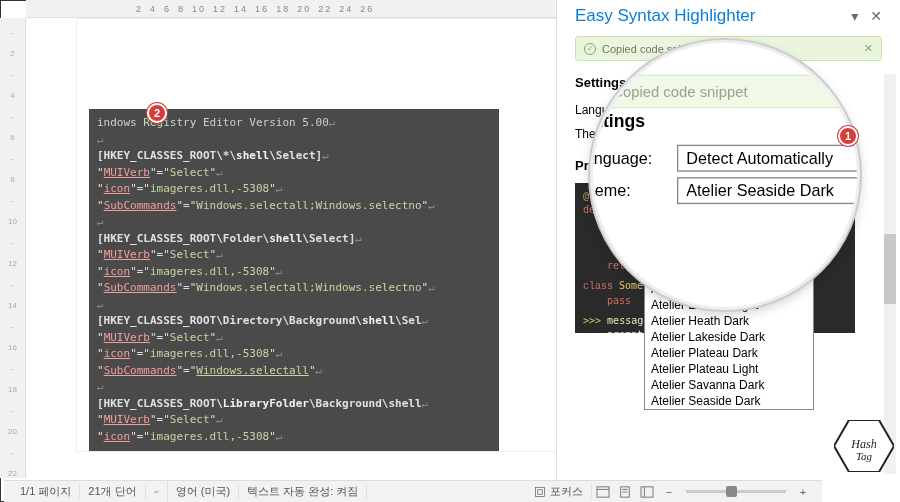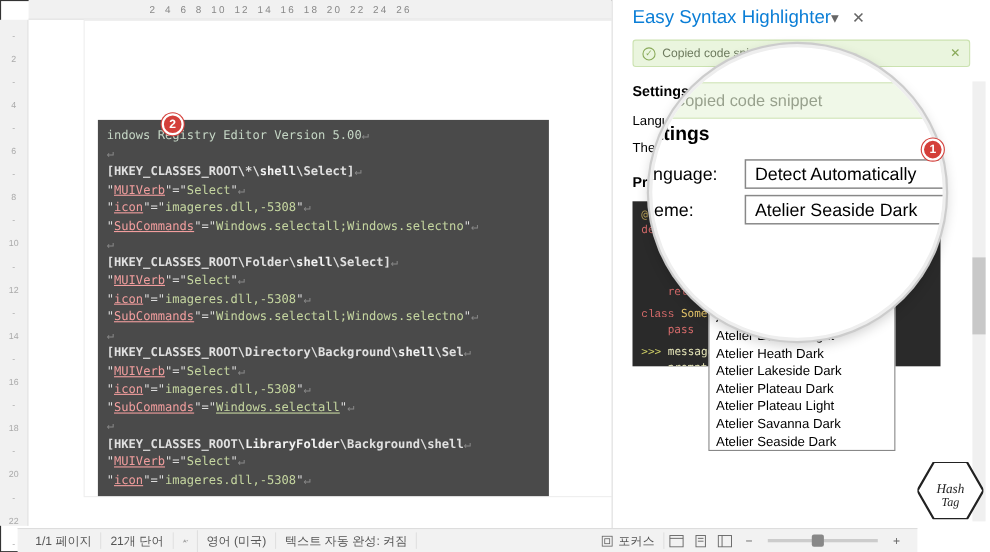"Easy Syntax Highlighter" .panel-head { justify-content: none -> space-between }
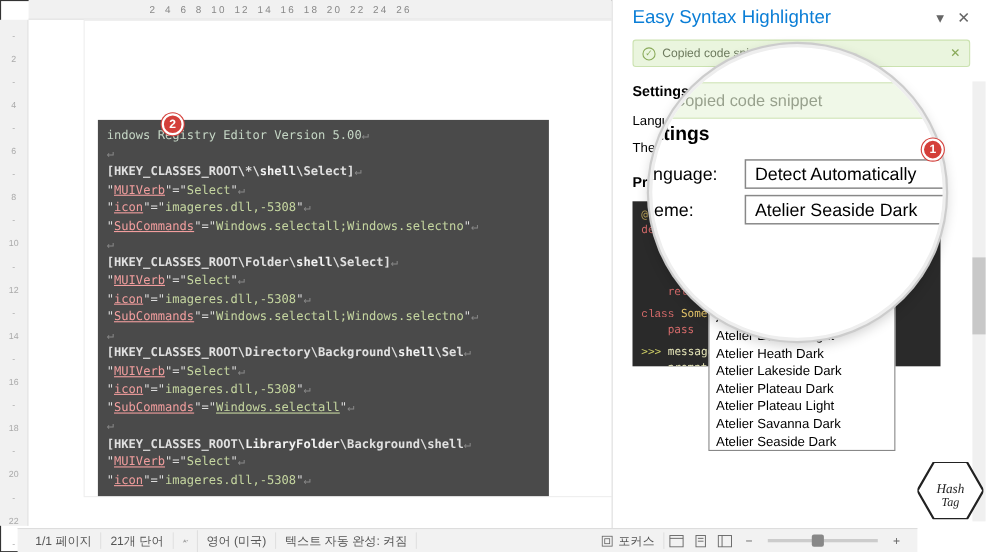"1/1 페이지" .statusbar { left: 16px -> 4px }
